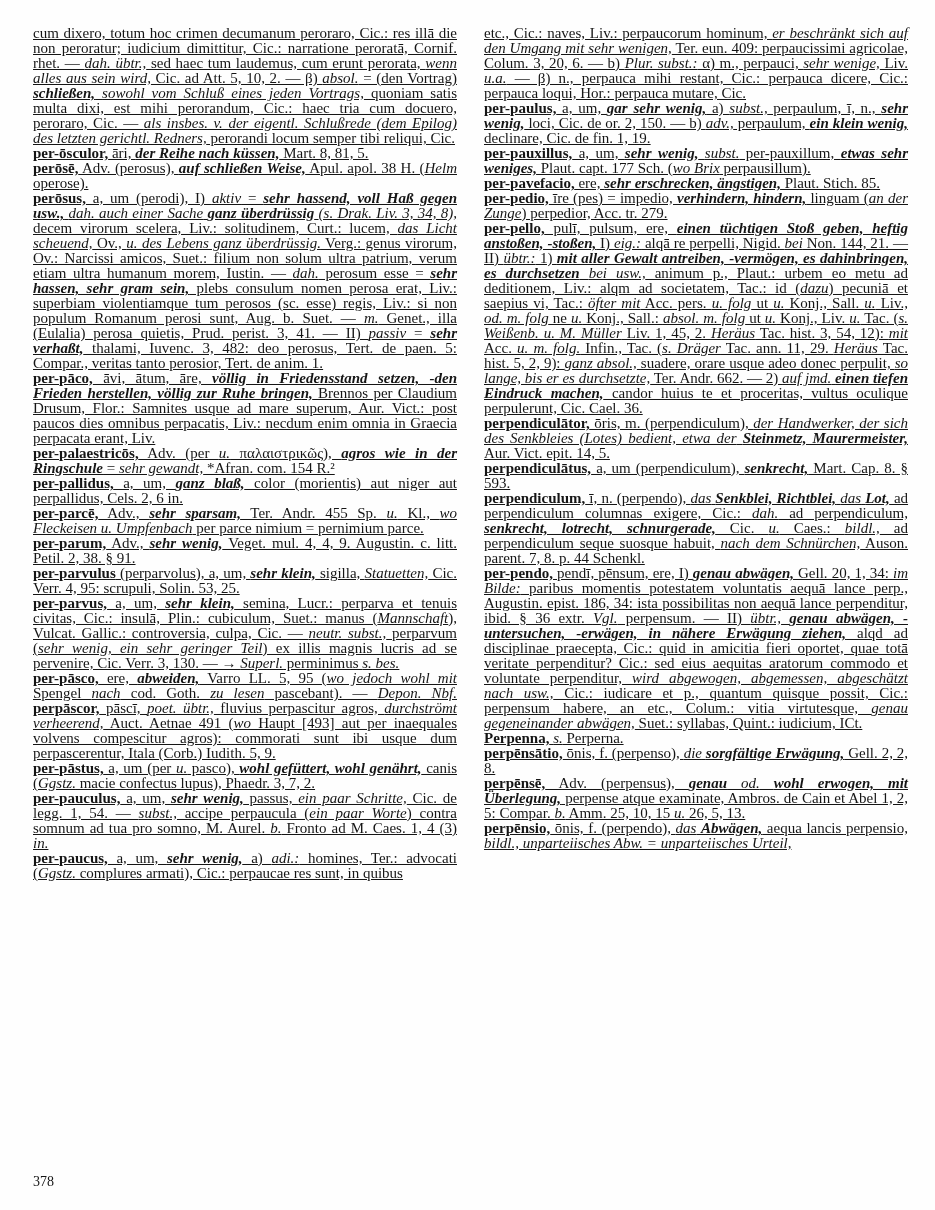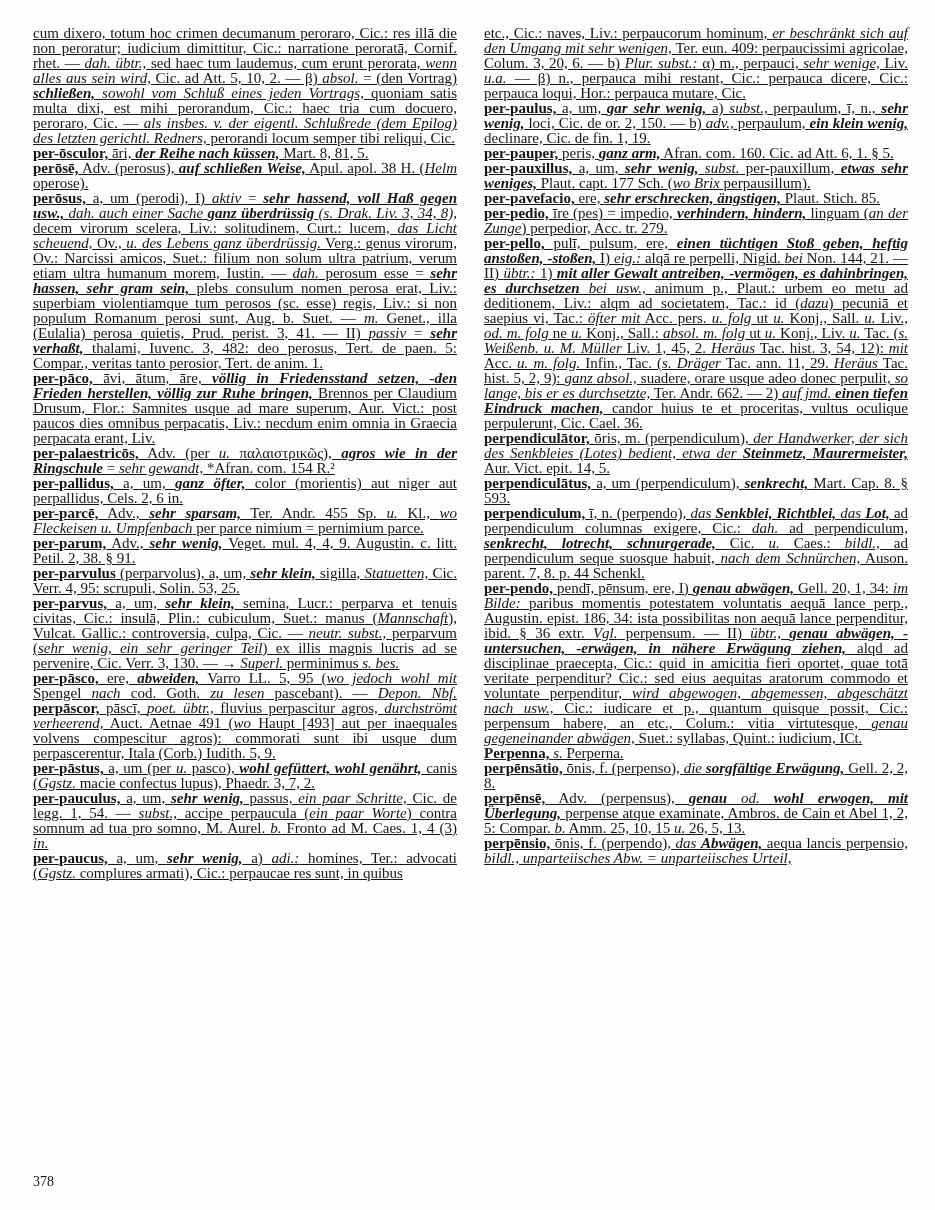"per-pauper, peris, ganz arm, Afran." p.entry { html: <p><span>per-pauper,</span> peris, <span>ganz arm,</span> Afran. com. 160. Cic. ad Att. 6, 1. § 5.</p> -> none }
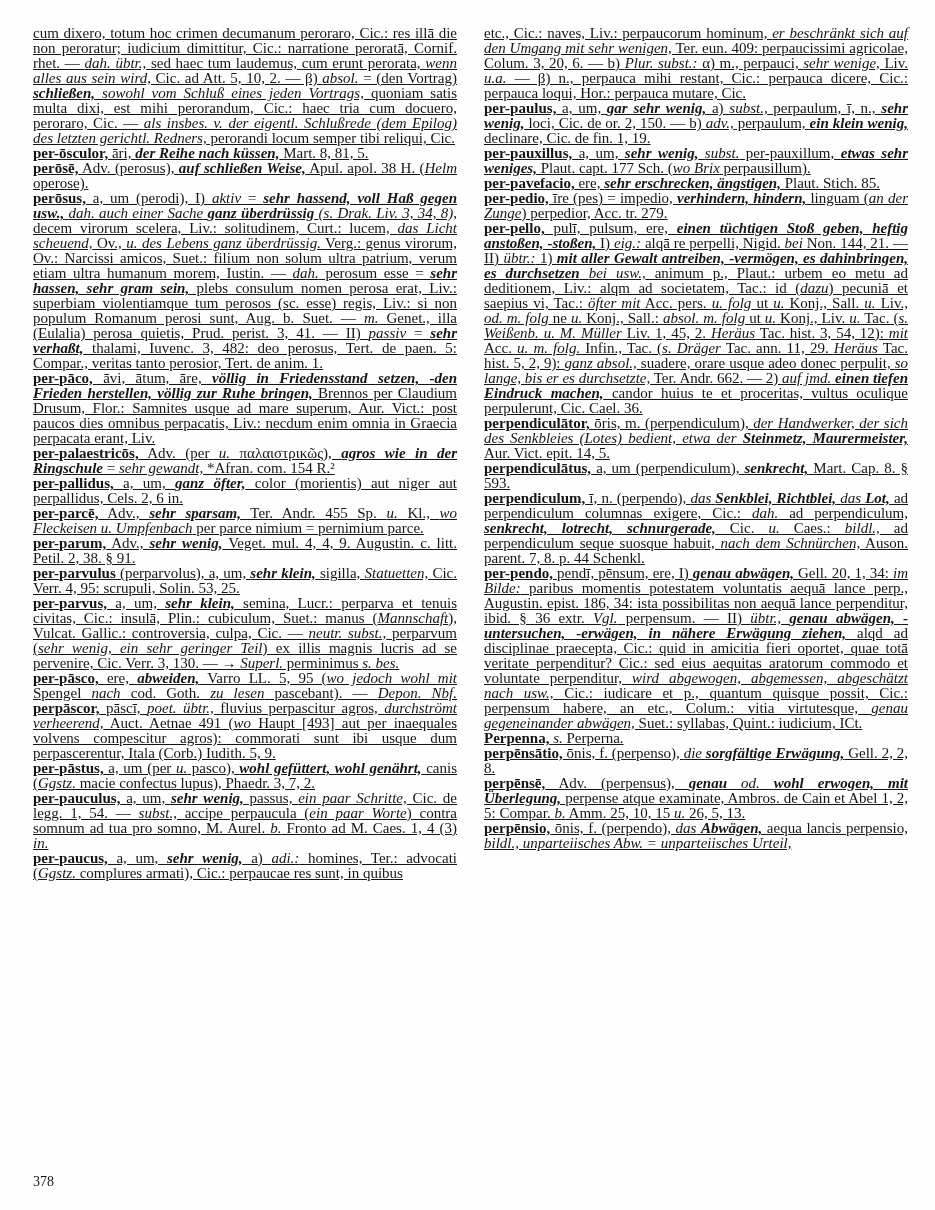"ganz öfter," span.bi { text: öfter -> blaß }
